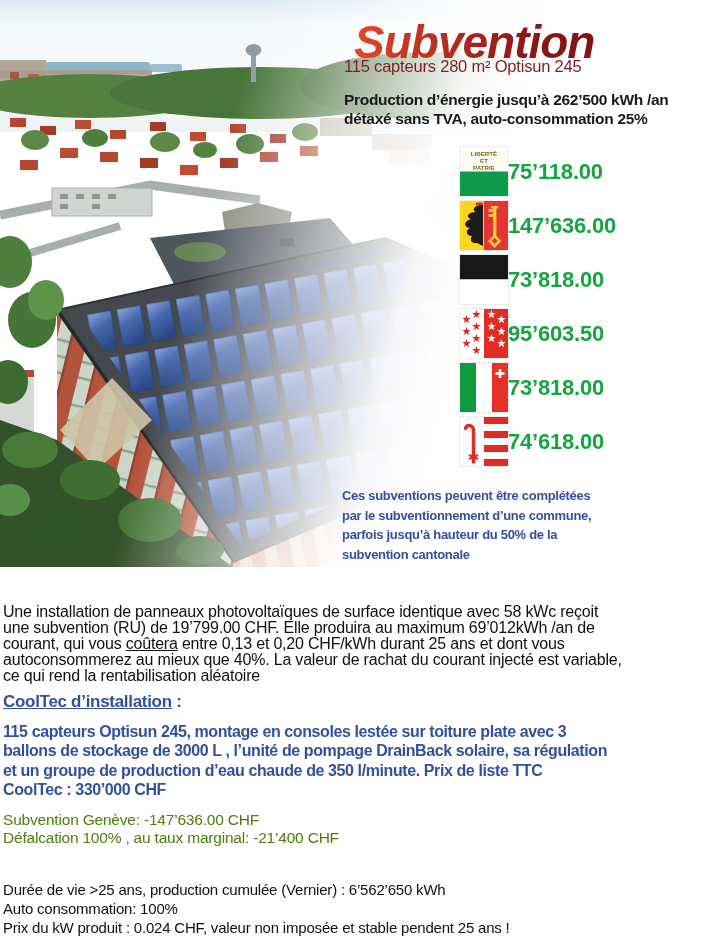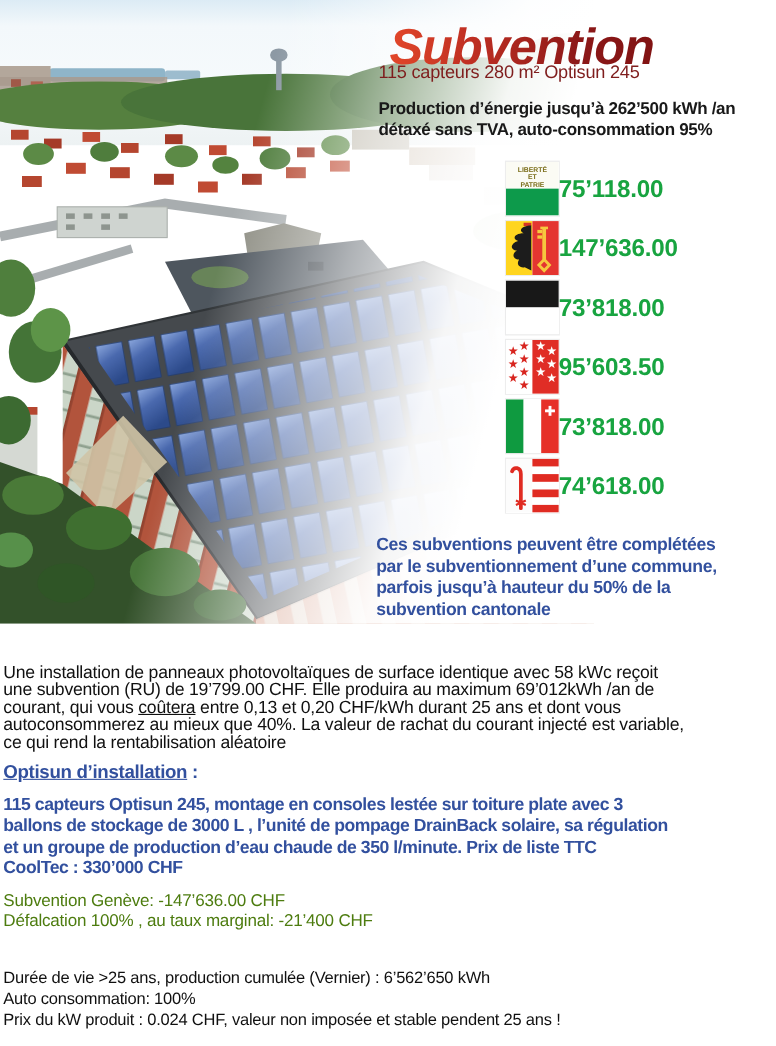"Production d’énergie jusqu’à 262’500 kWh" div.production { text: 95% -> 25% }
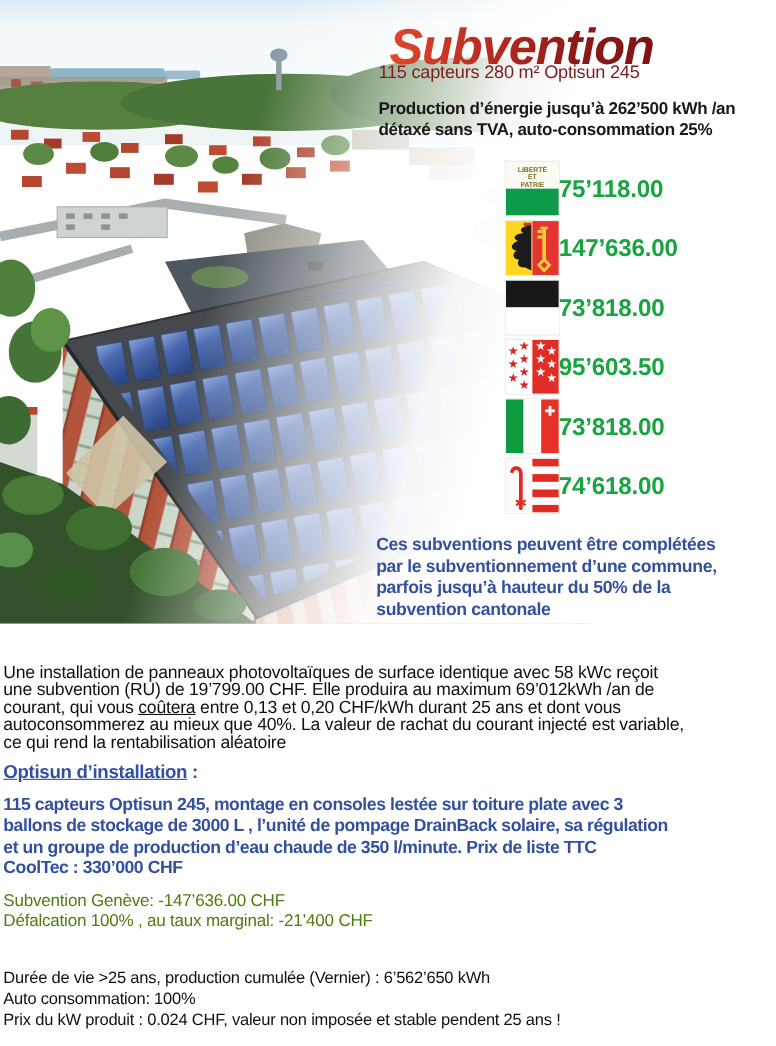"Ces subventions peuvent être complétées" .commune-note { font-size: 16px -> 13px }
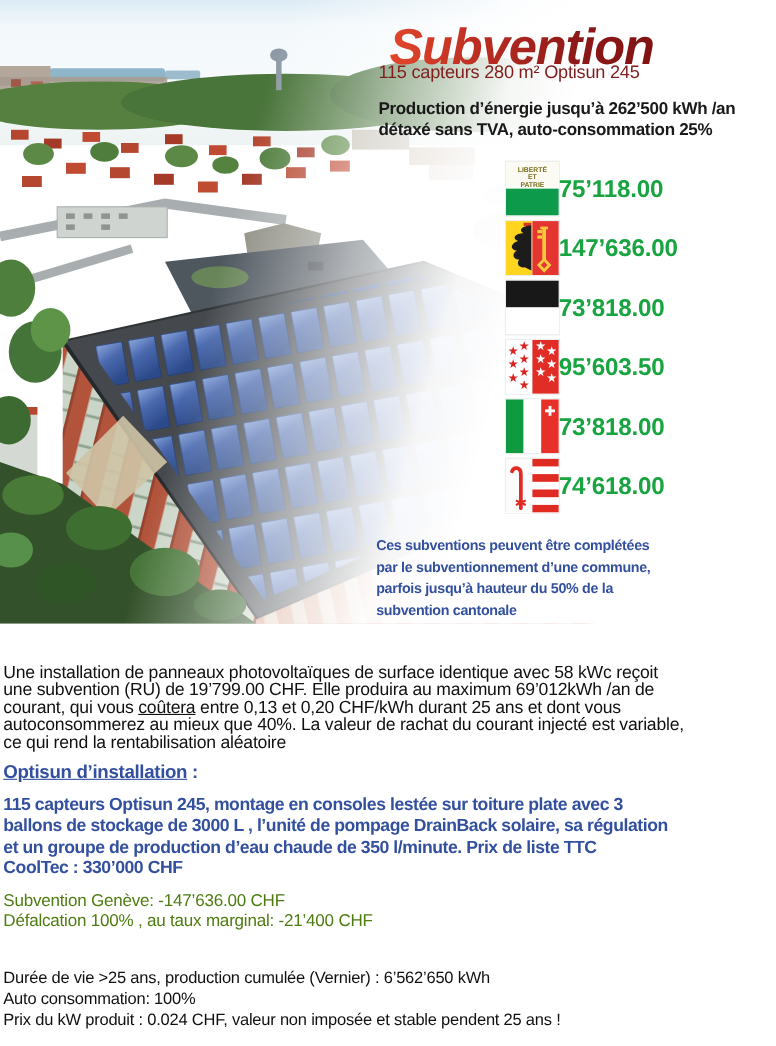"Optisun d’installation" span.u { text: Optisun -> CoolTec }
